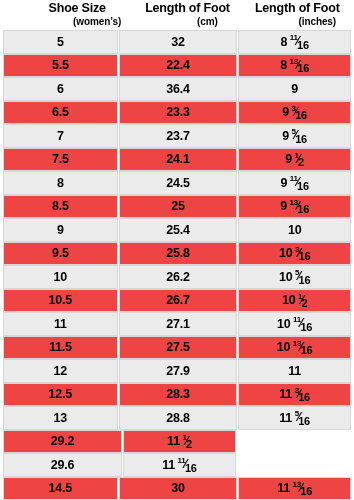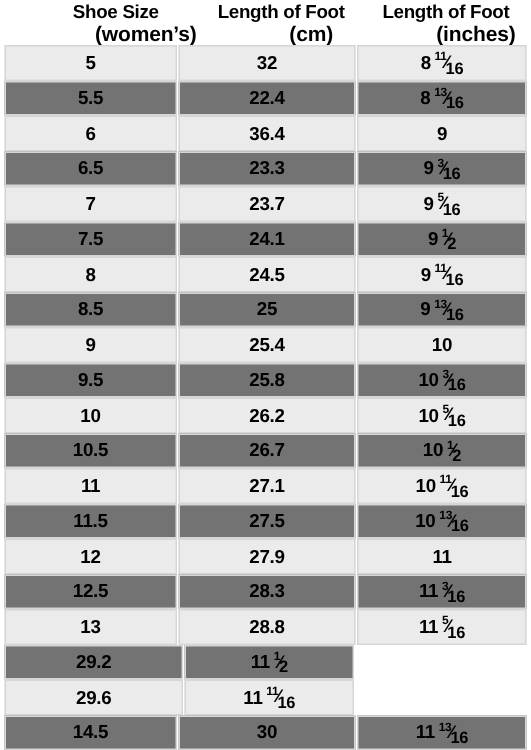"(women’s)" .head-sub { font-size: 14px -> 10px }
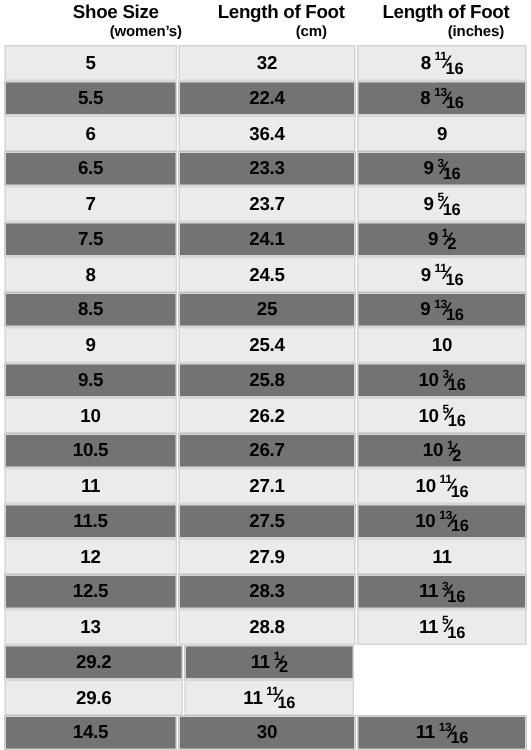"5.5" .chart-row.plain .cell { background: #737373 -> #ef4444 }
